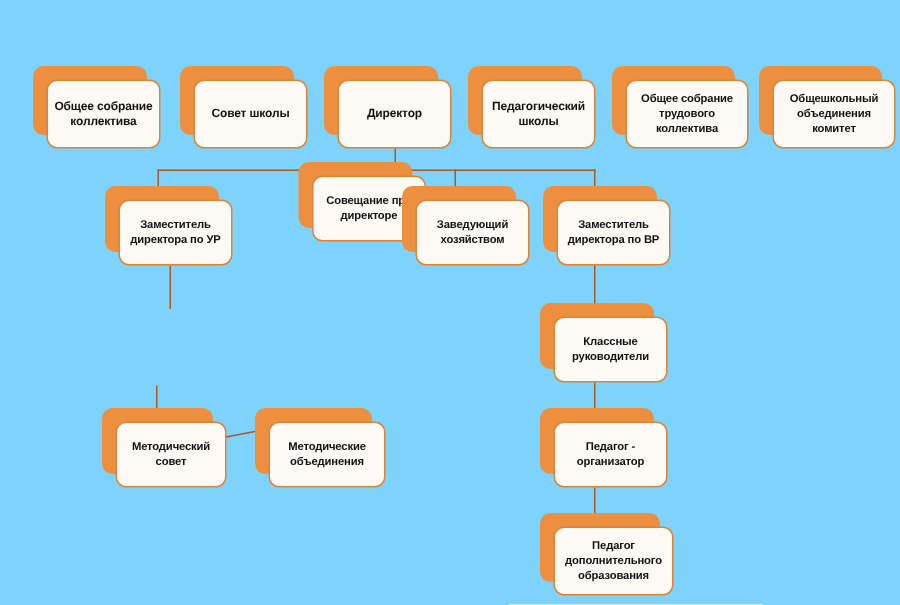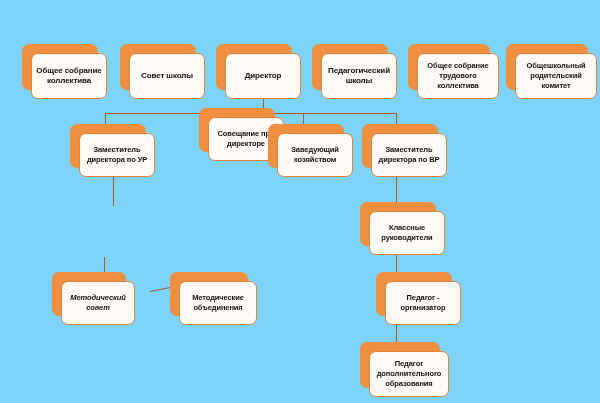"Общешкольный" div.label { text: родительский -> объединения }
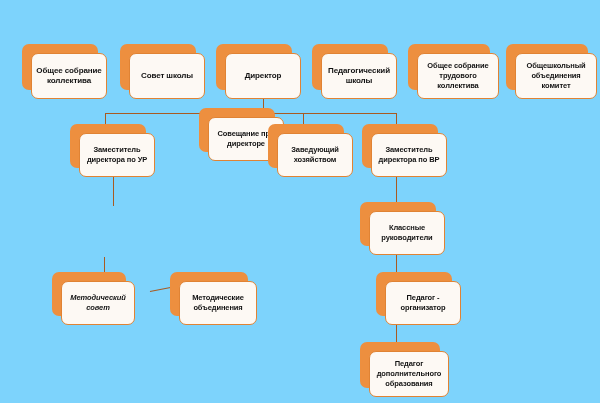"Методический" div.node { font-style: italic -> none; left: 52px -> 68px }
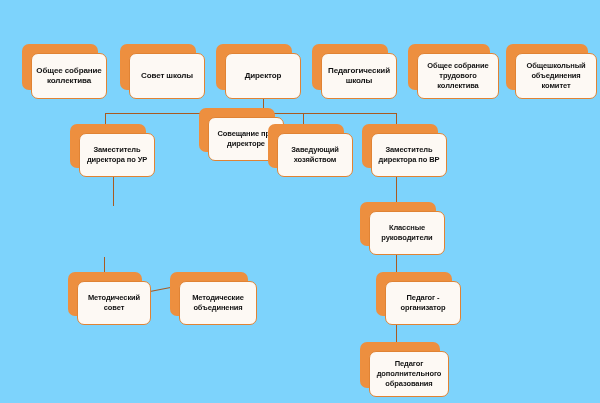"Педагог -" div.node { left: 376px -> 360px }
